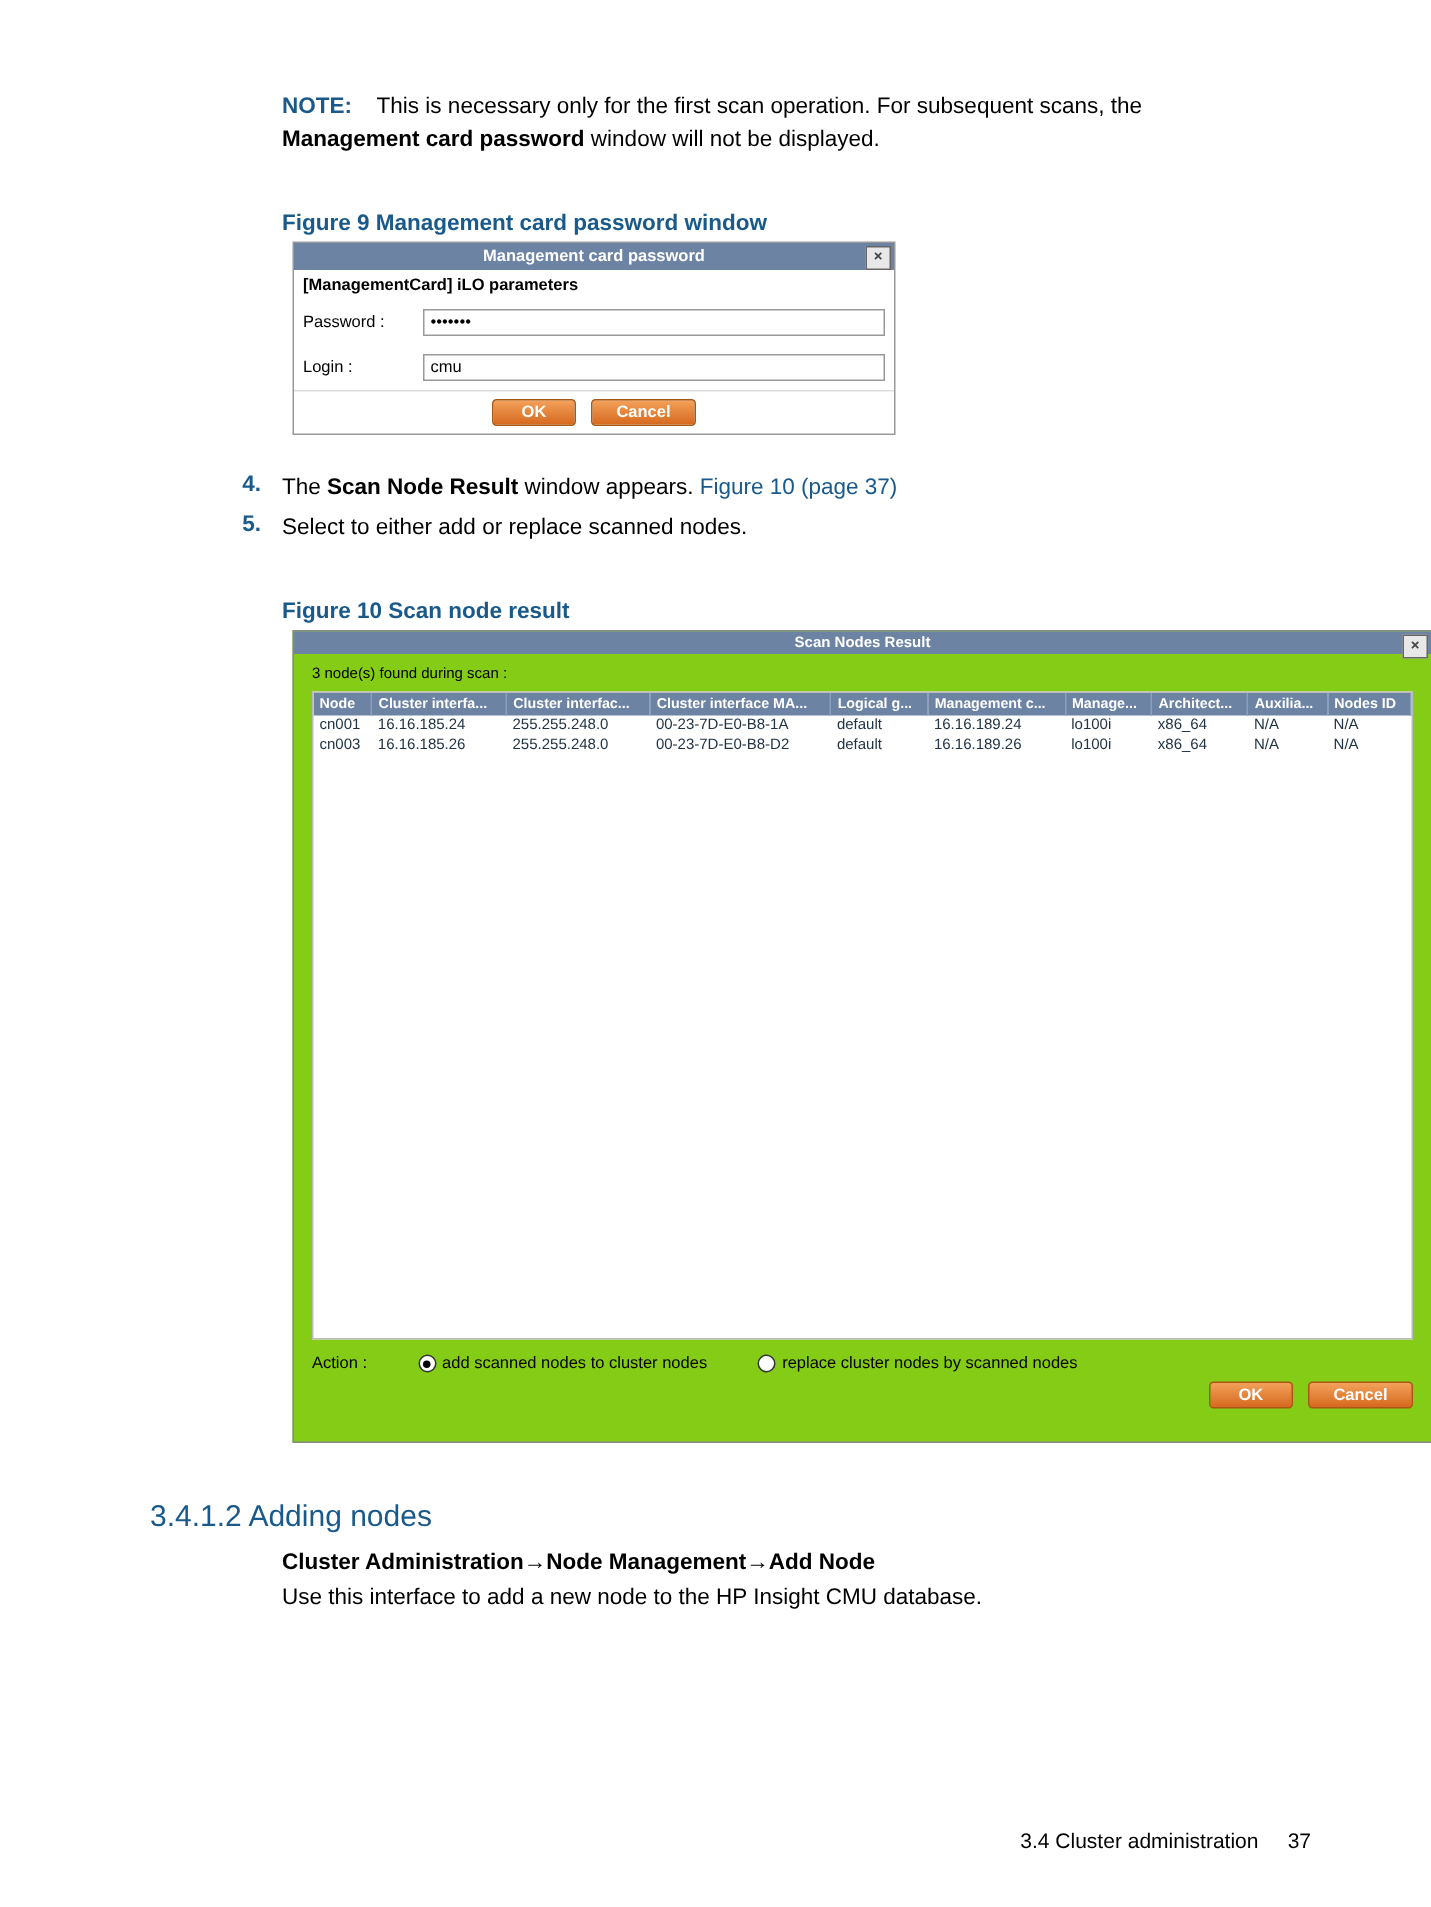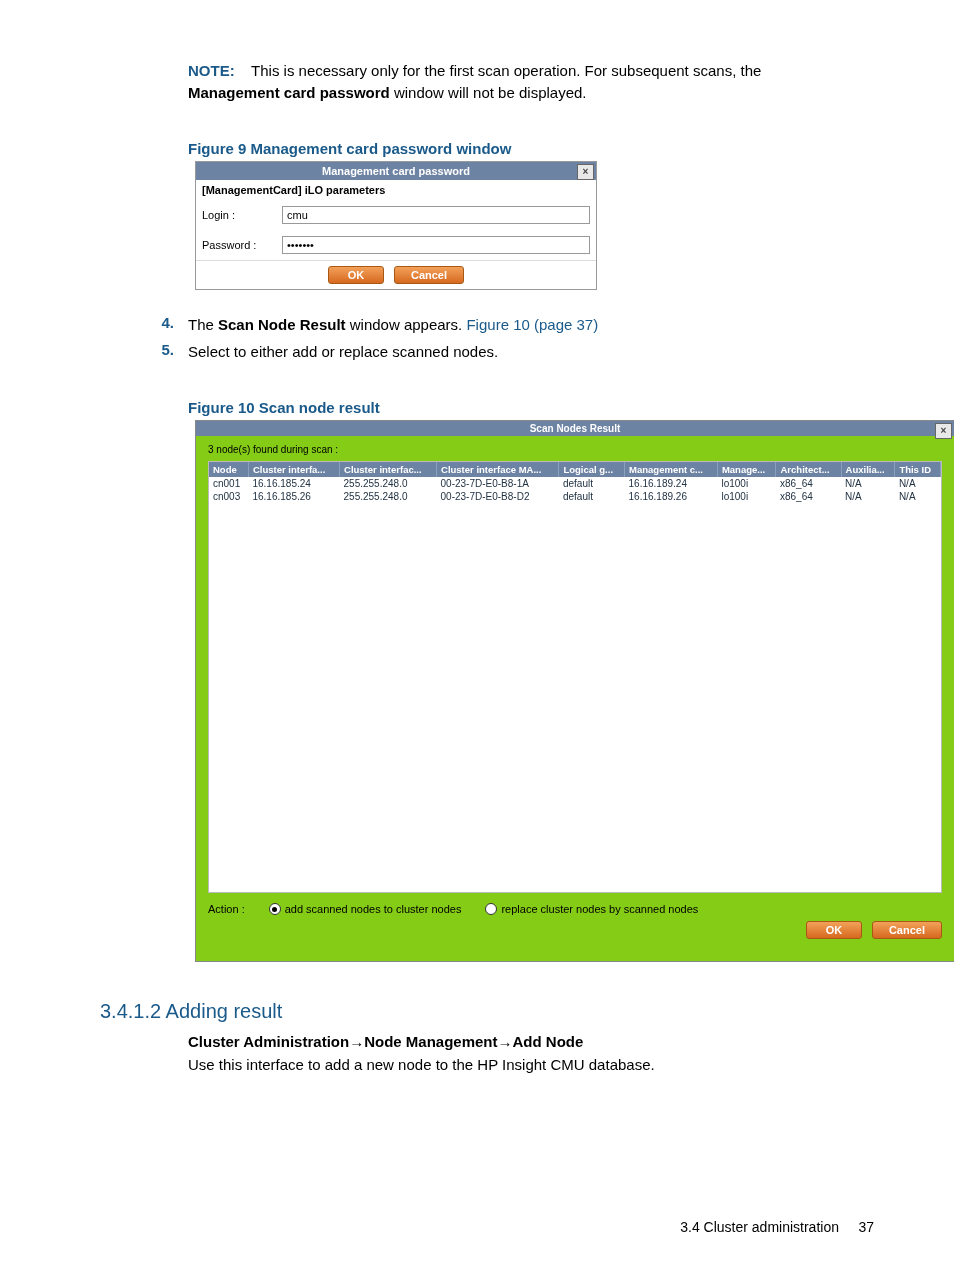"Login :" div.fig9-row { order: before "Password :" -> after "Password :" }
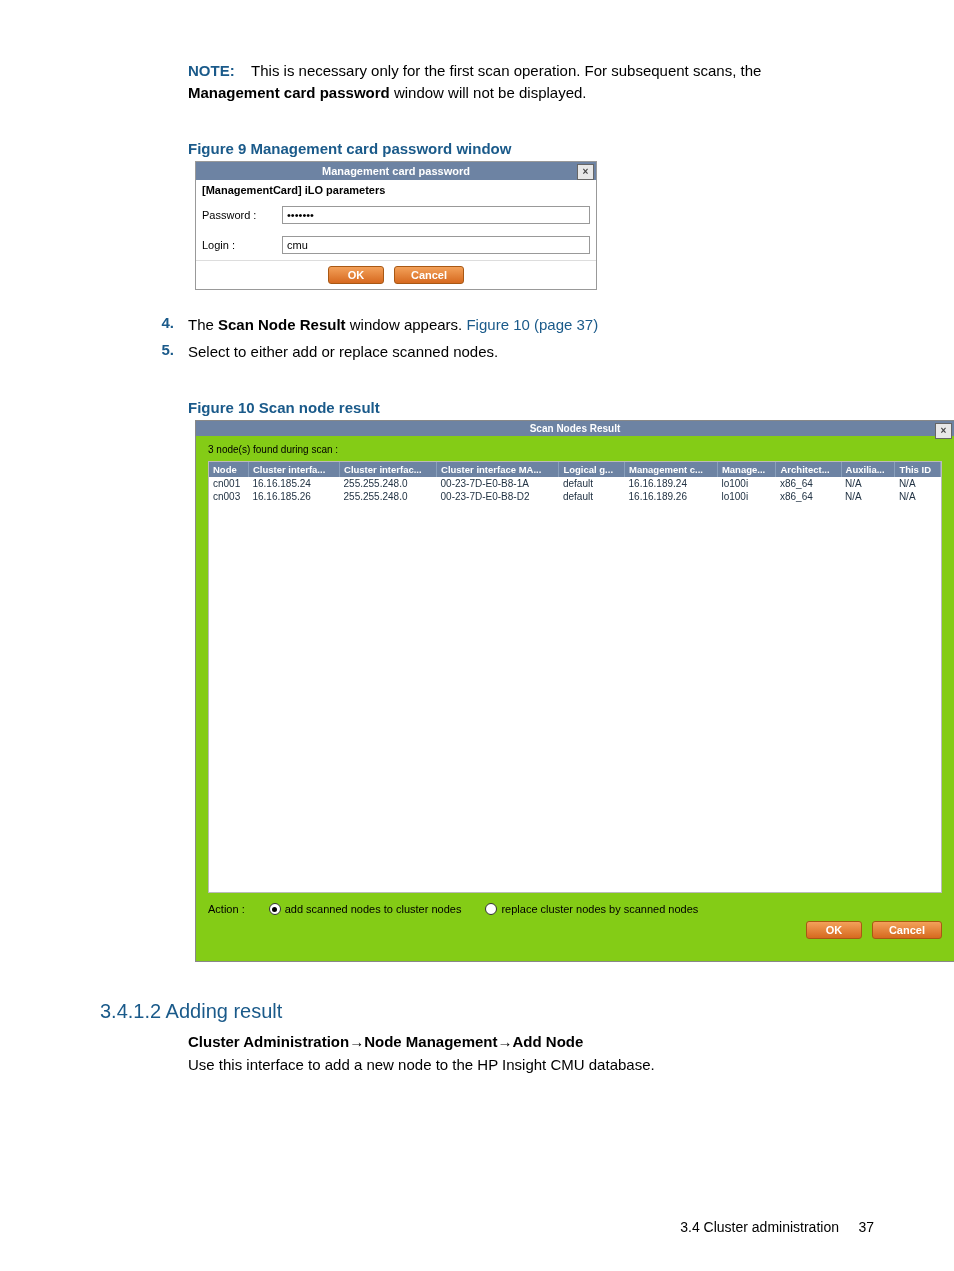"This ID" th { text: This -> Nodes }
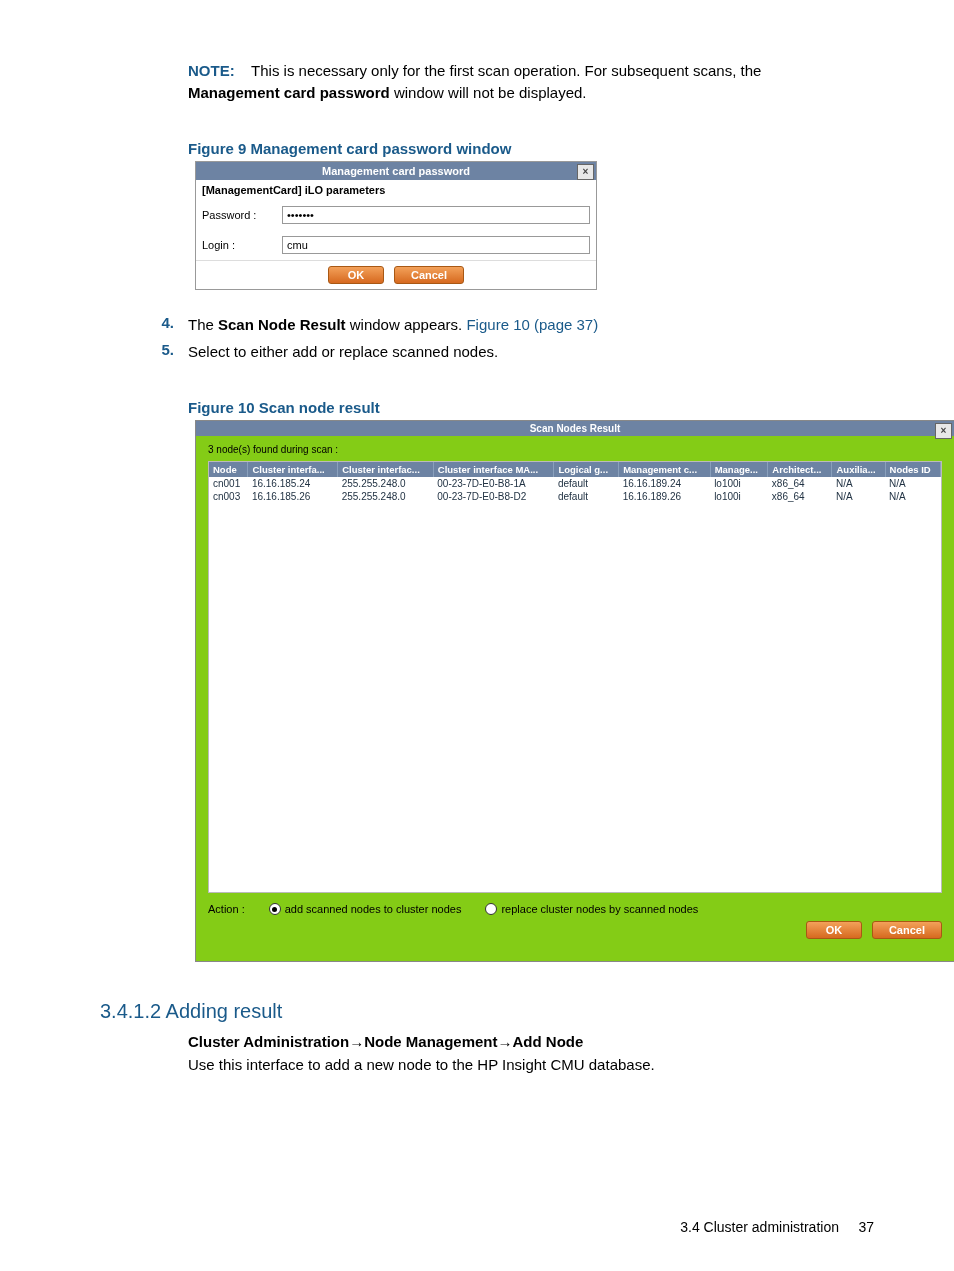"Action :" .fig10-actionrow { gap: 24px -> 34px }
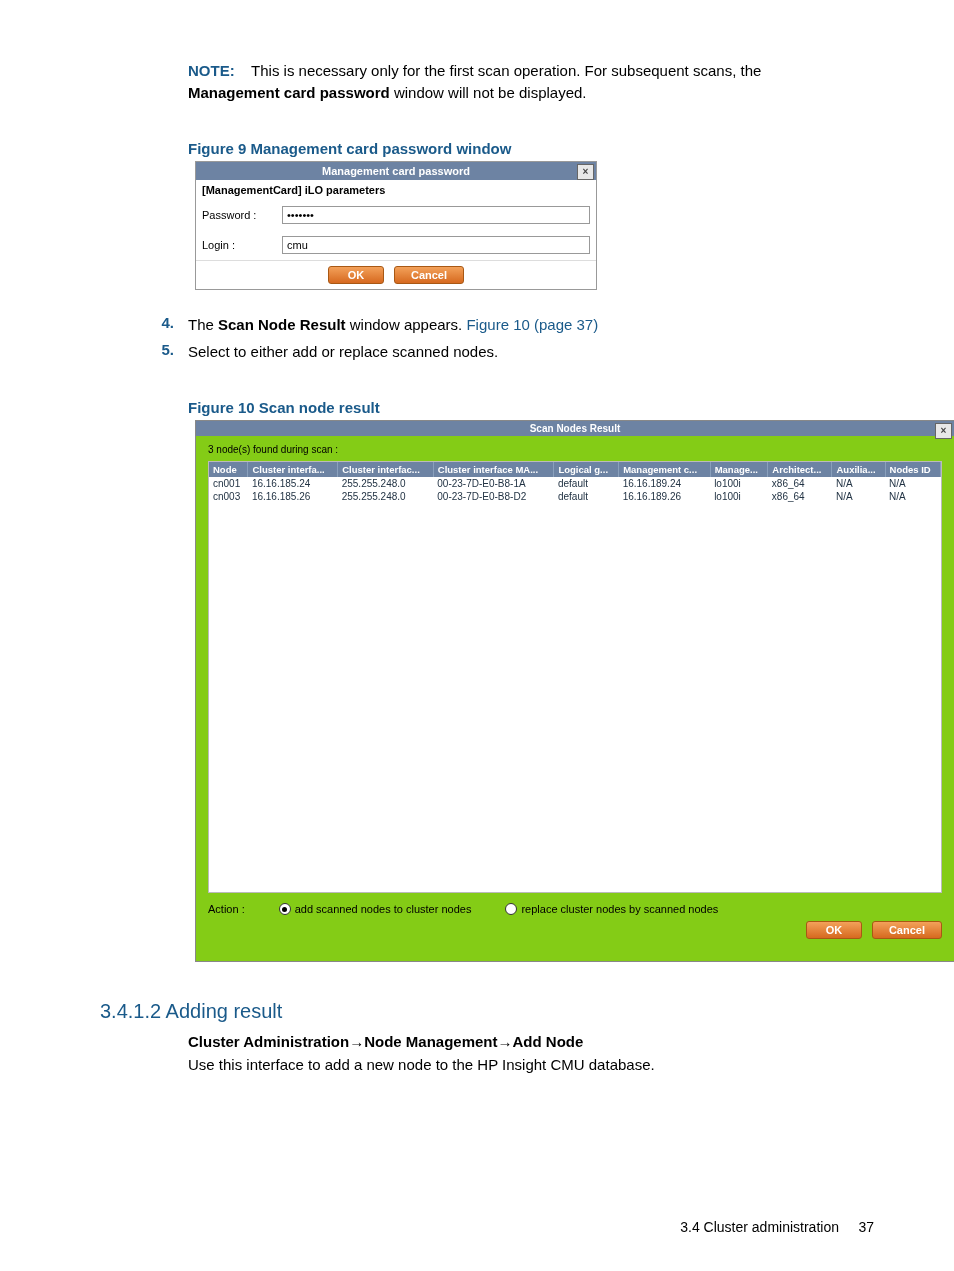"3.4.1.2 Adding result" div.sec-heading { text: result -> nodes }
